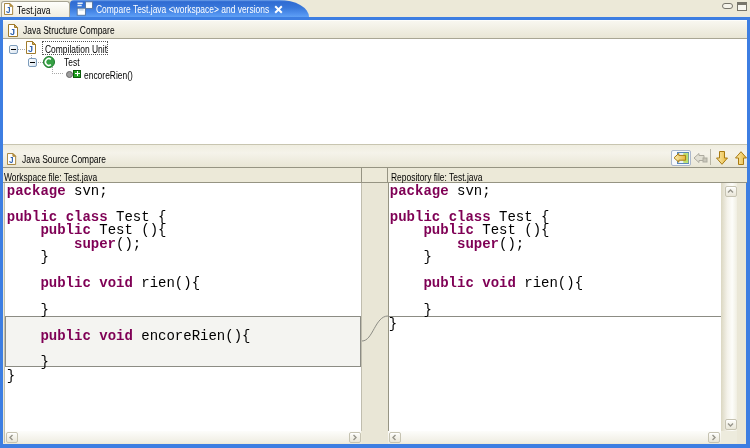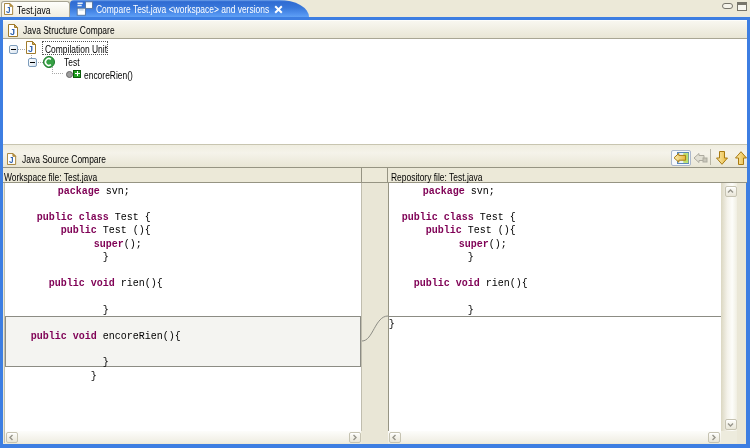"package svn;" pre.code { font-size: 10px -> 14px; text-align: center -> none }
